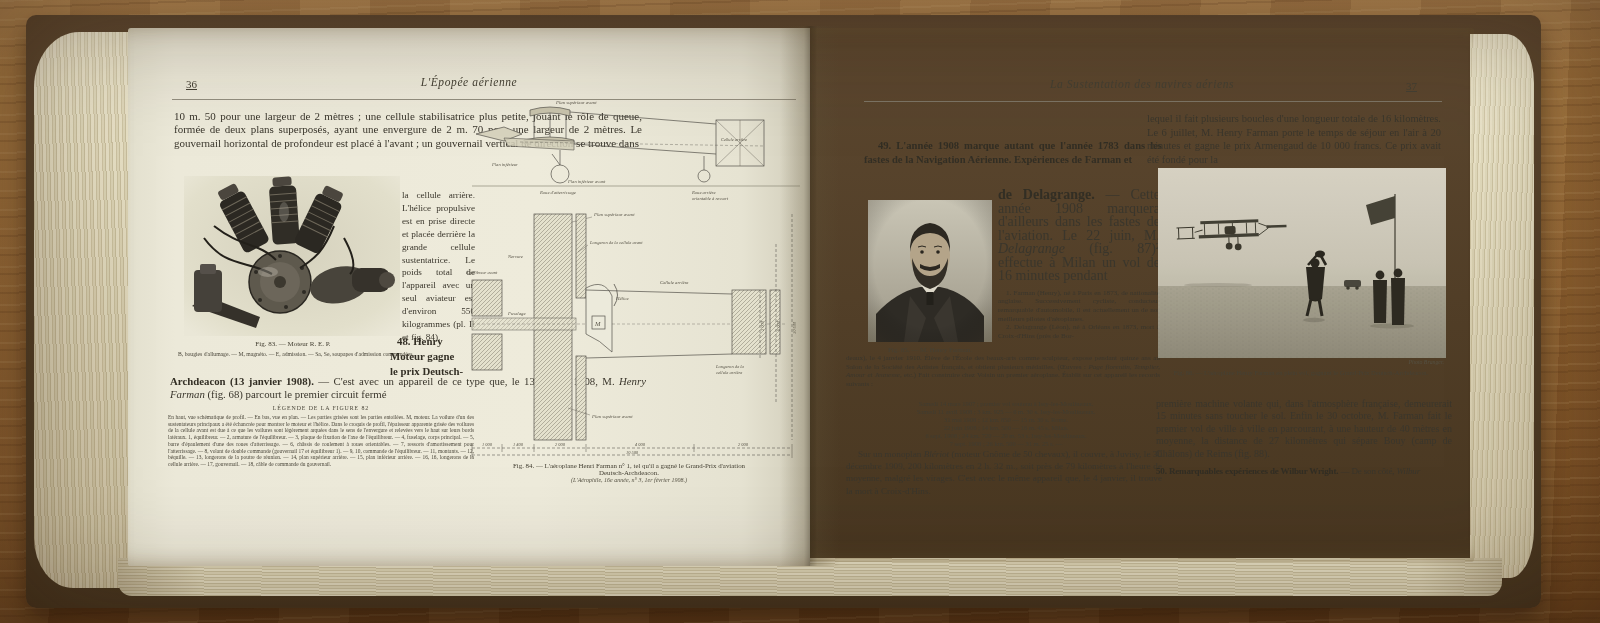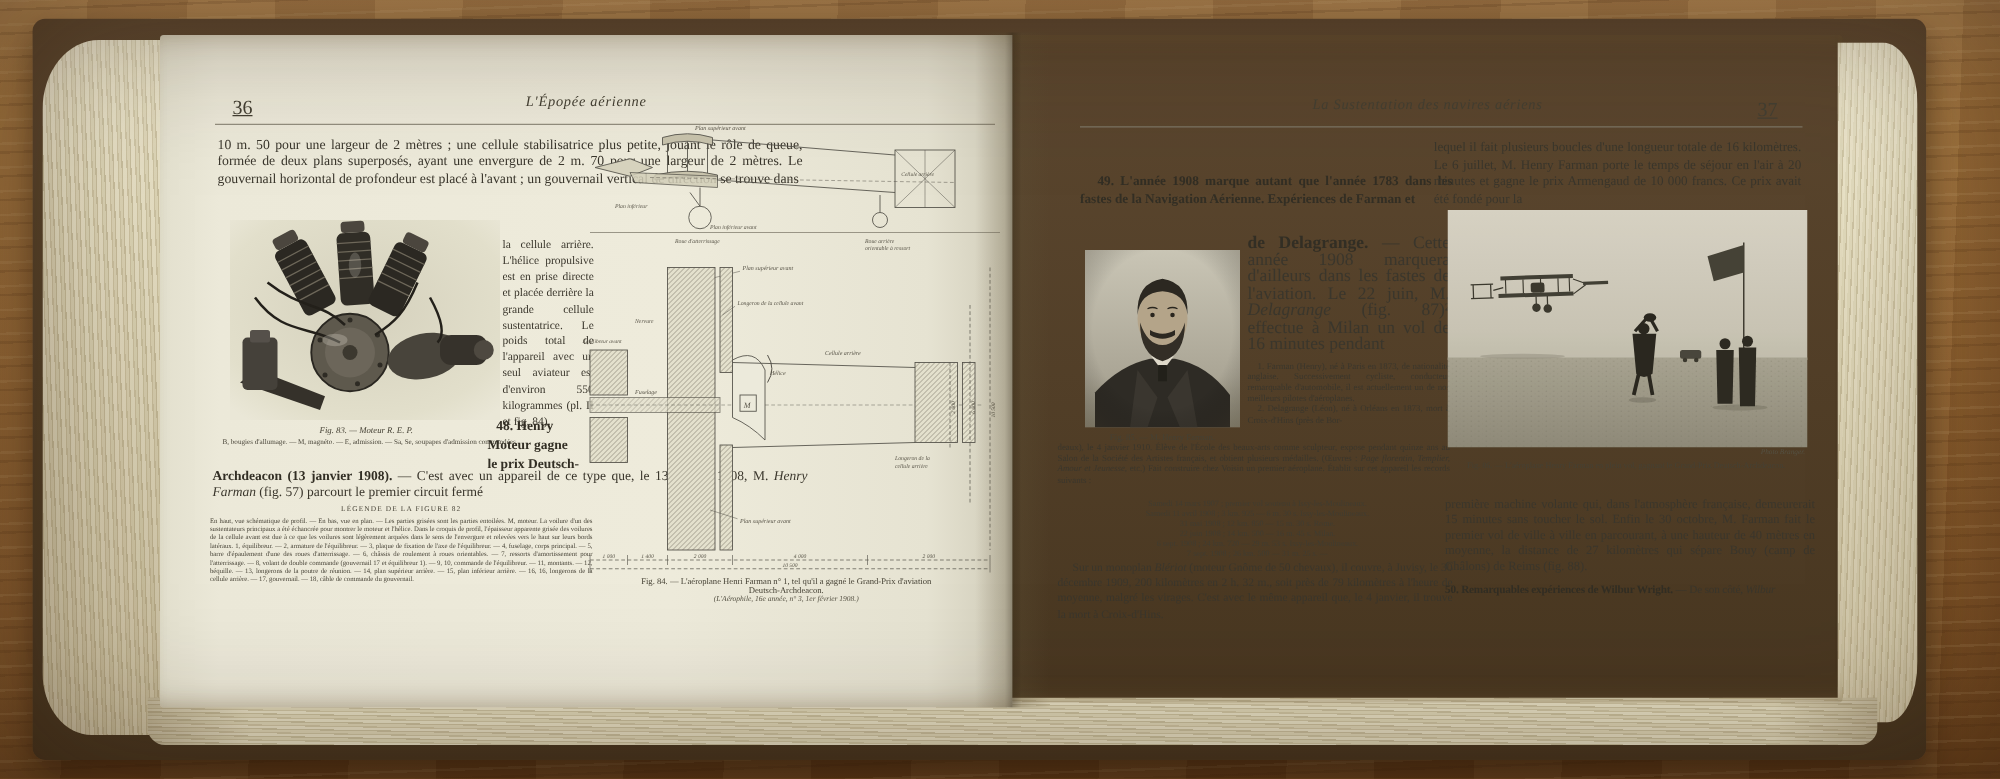"36" .pnum { font-size: 16px -> 11px }
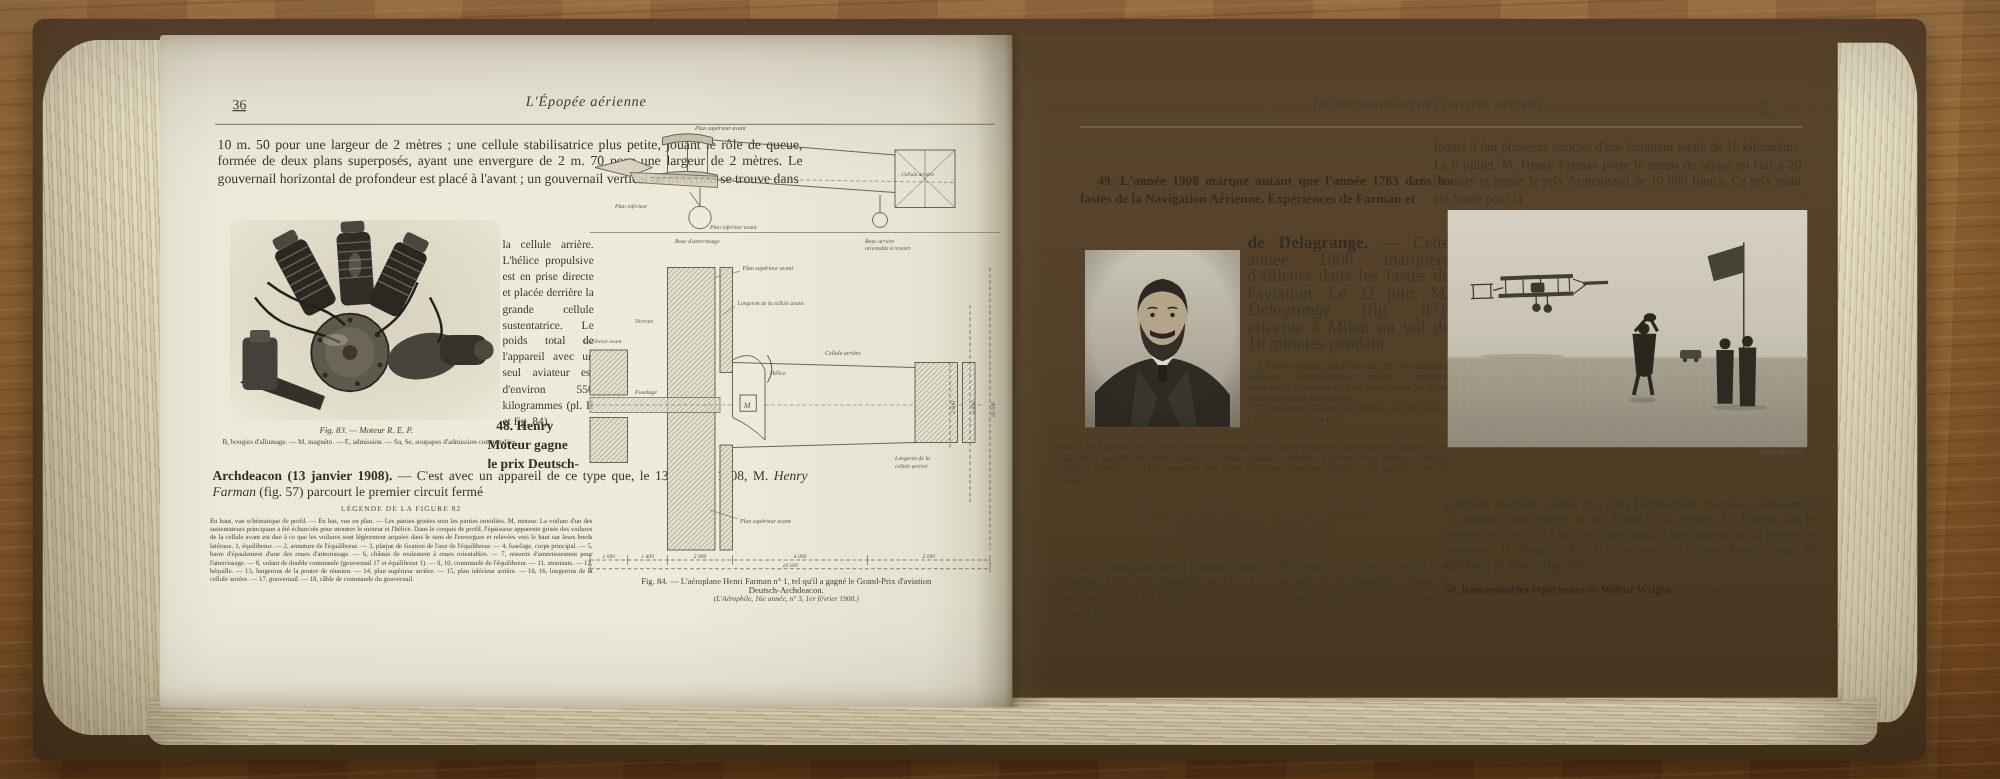"Fig. 83. — Moteur R." div.abs { font-style: italic -> none }
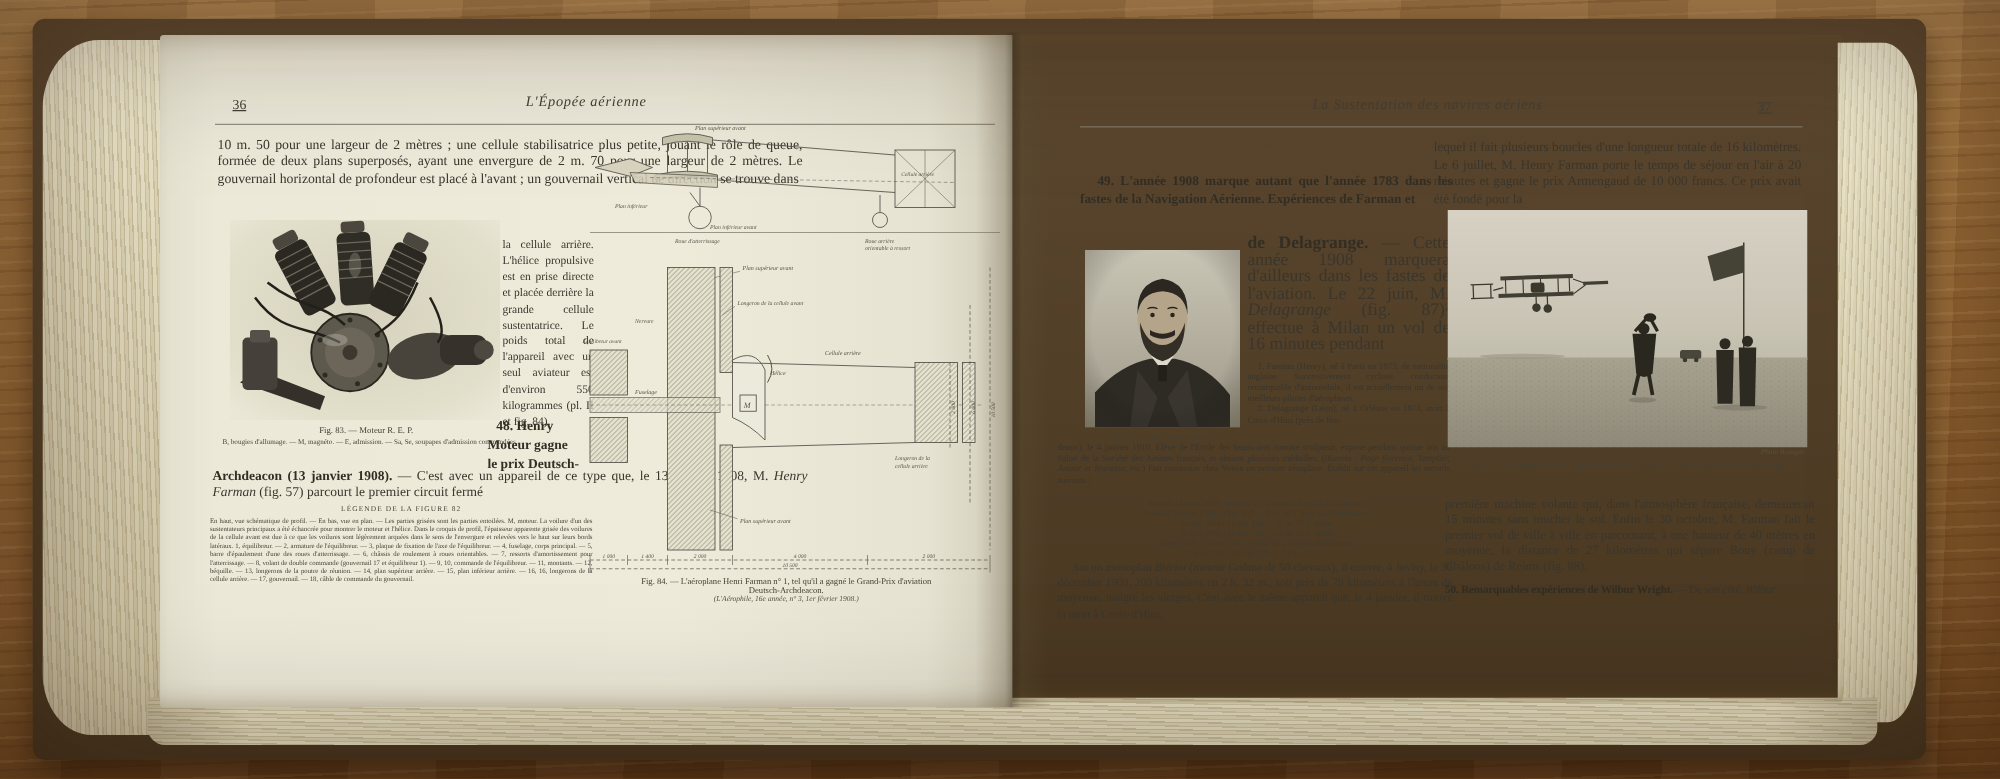"(fig. 57) parcourt le premier" span { text: 57 -> 68 }
